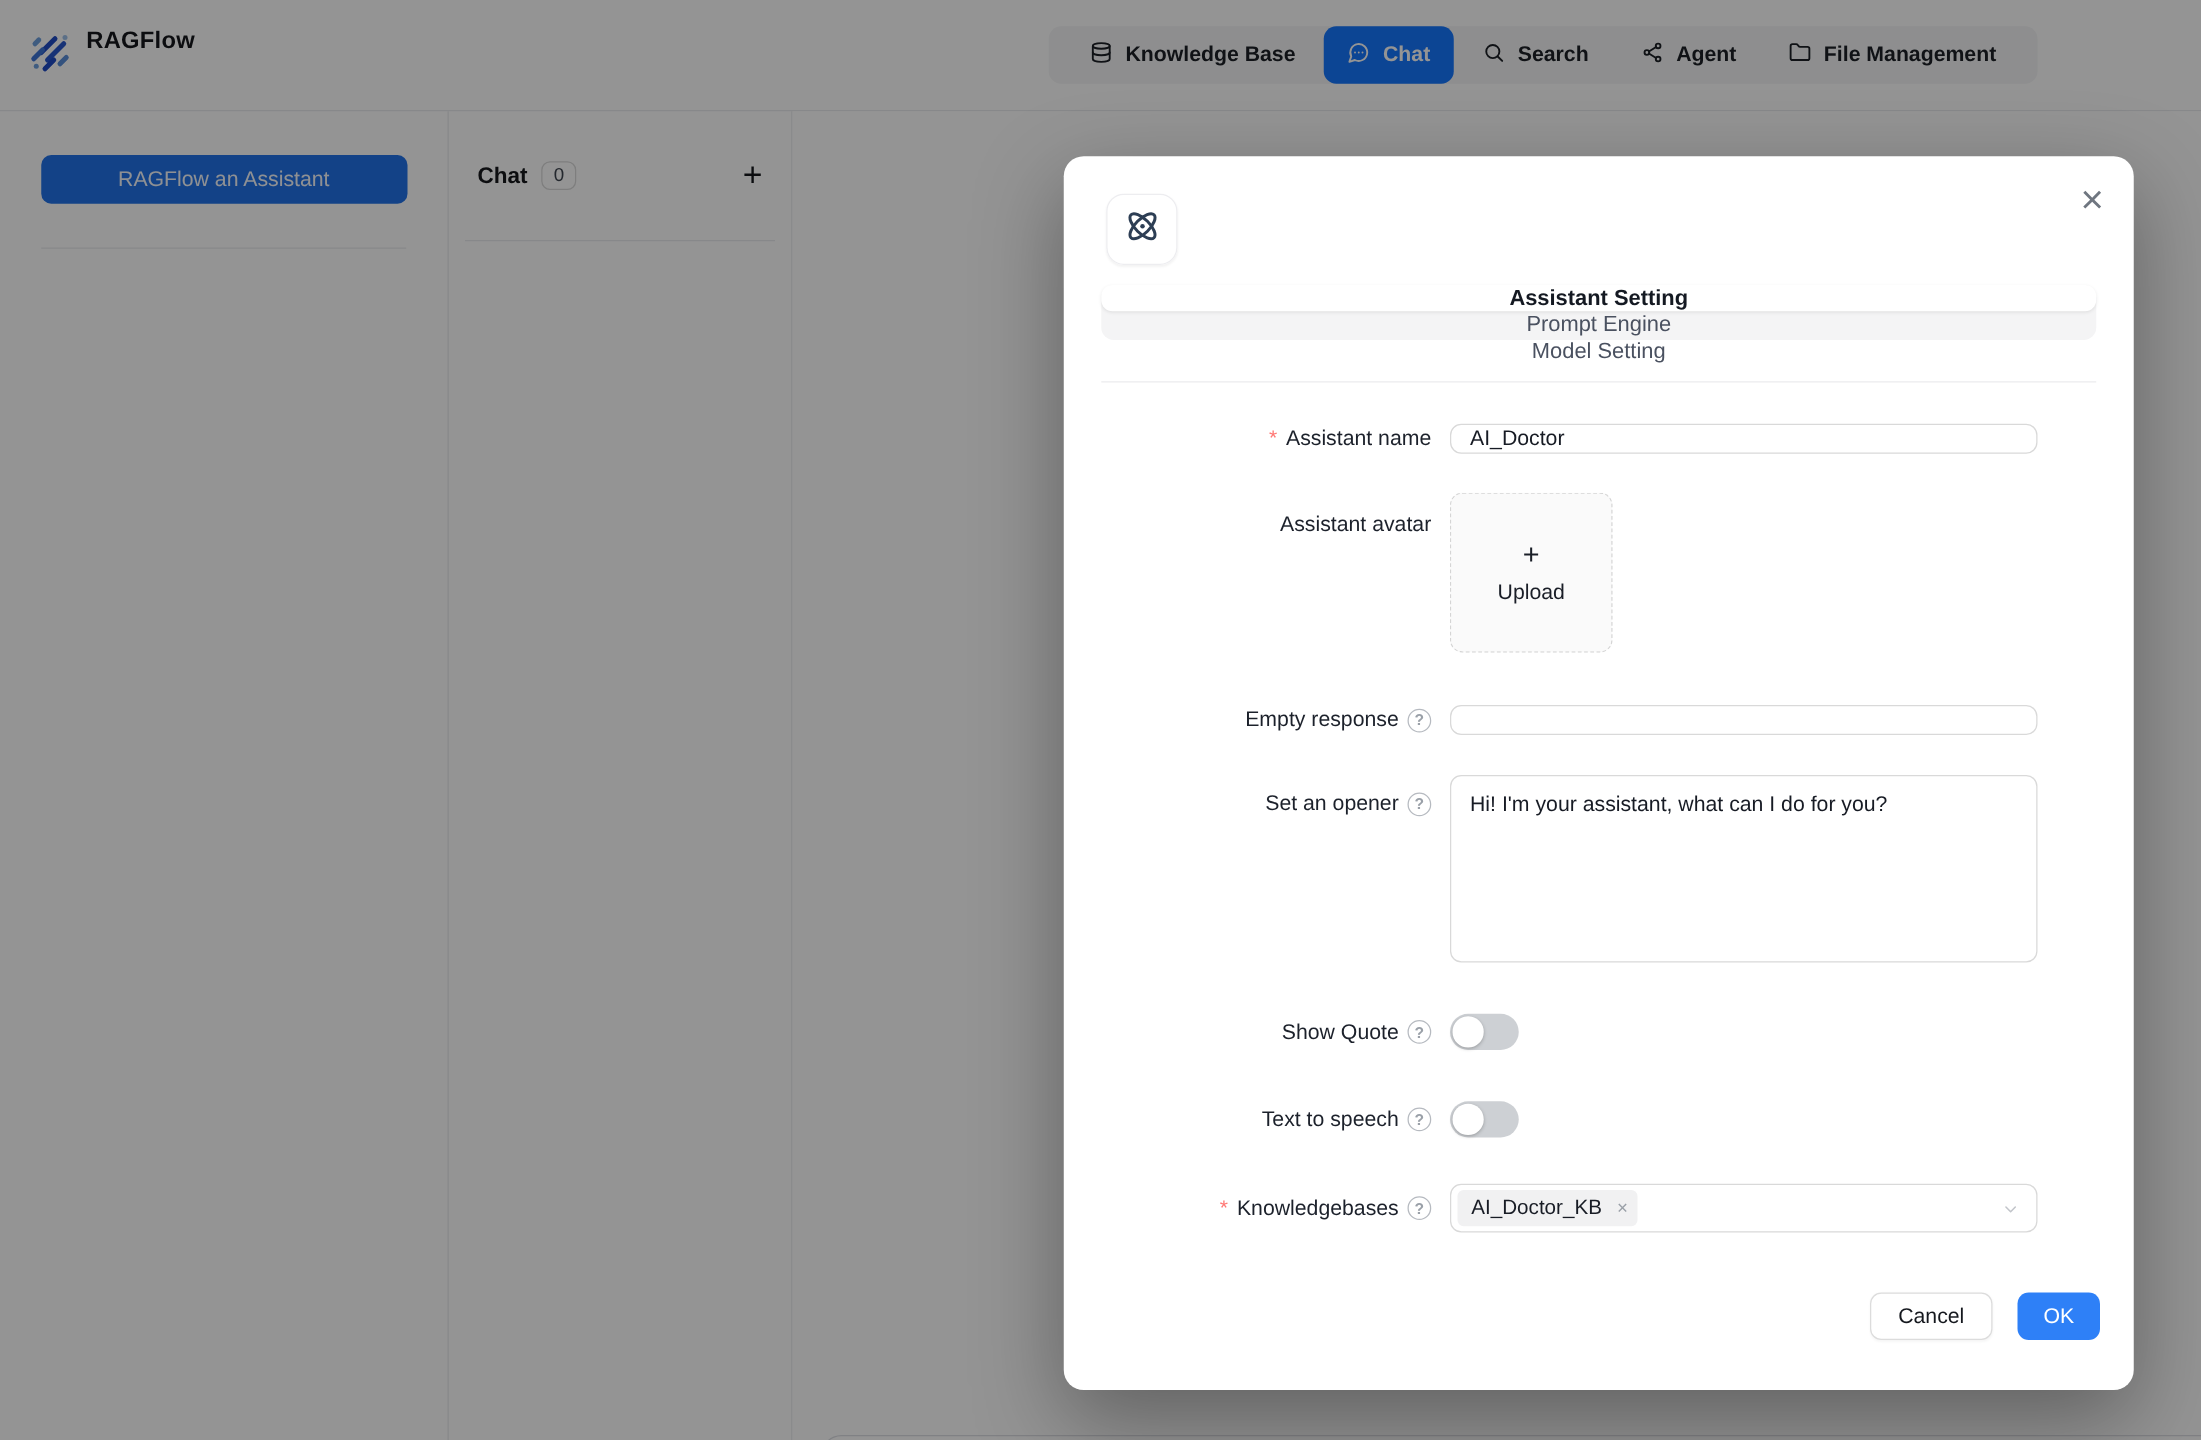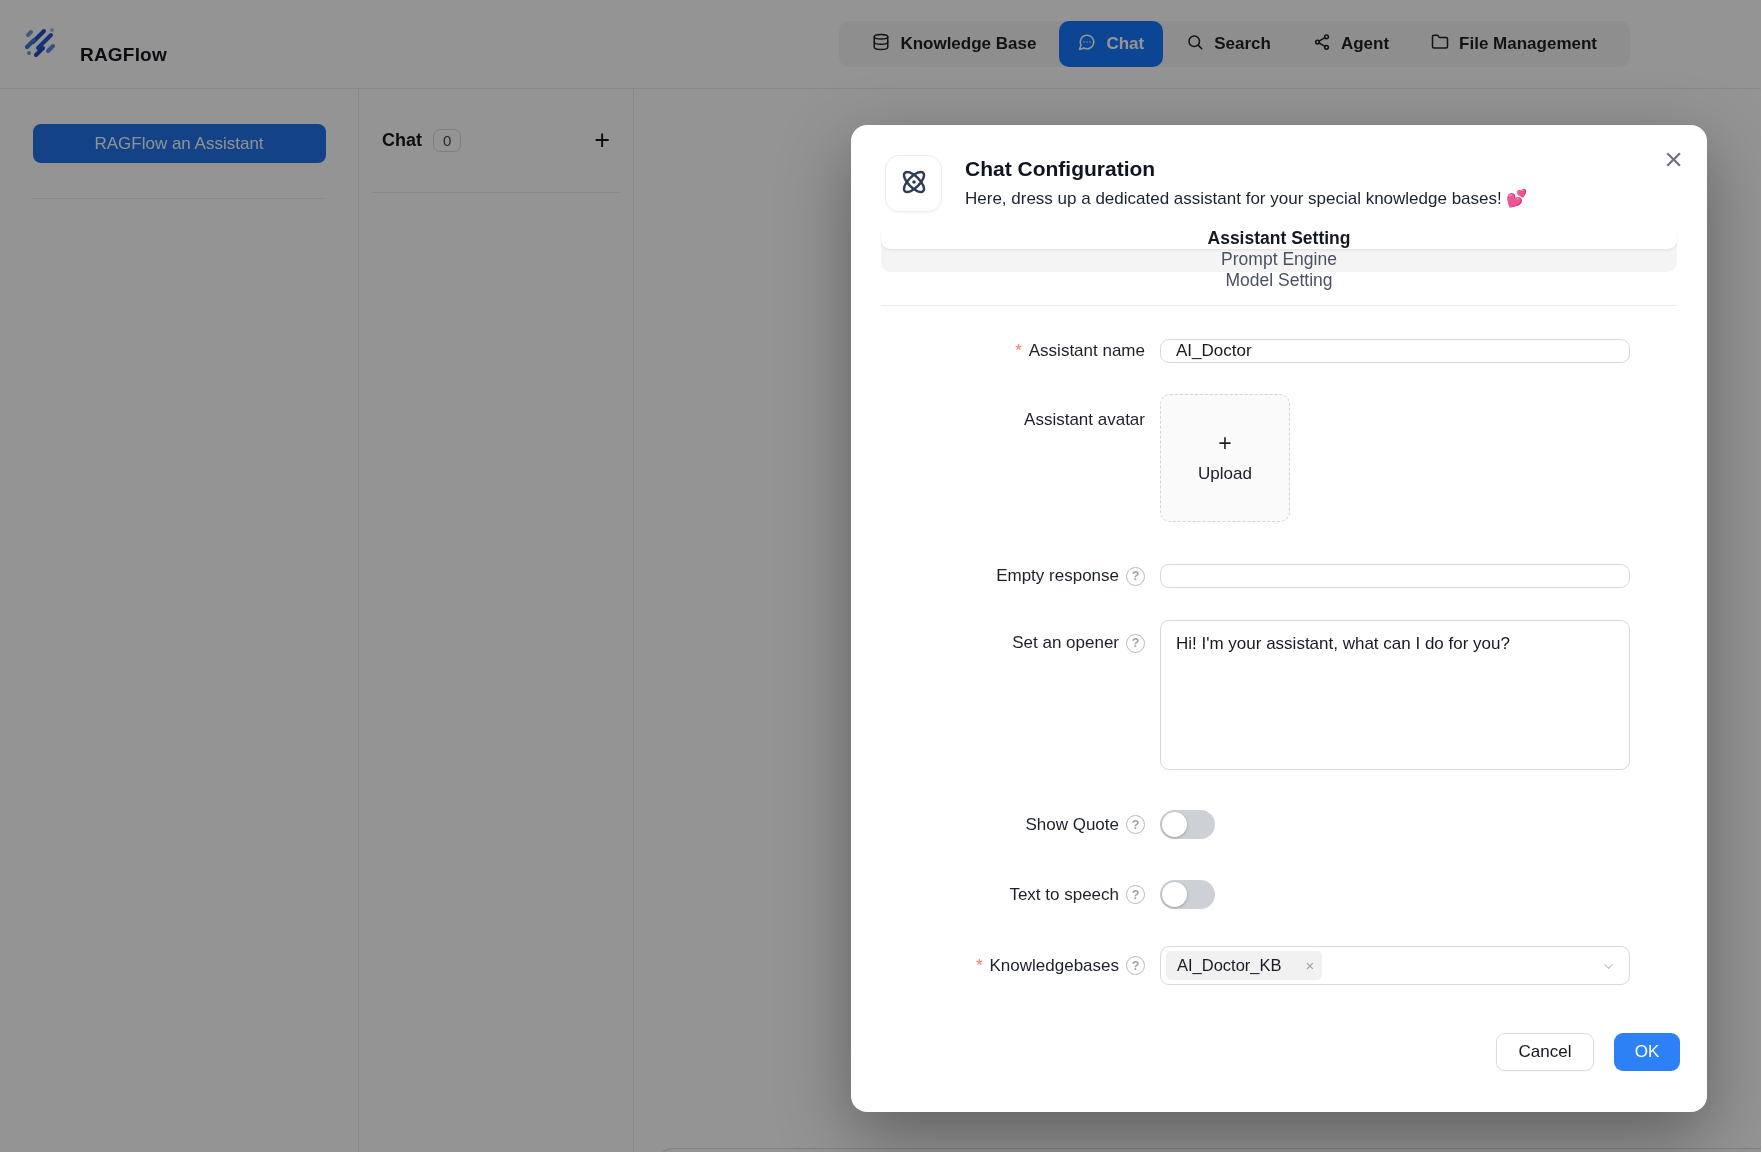"RAGFlow" .brand { align-items: flex-end -> flex-start; gap: 20px -> 9px }
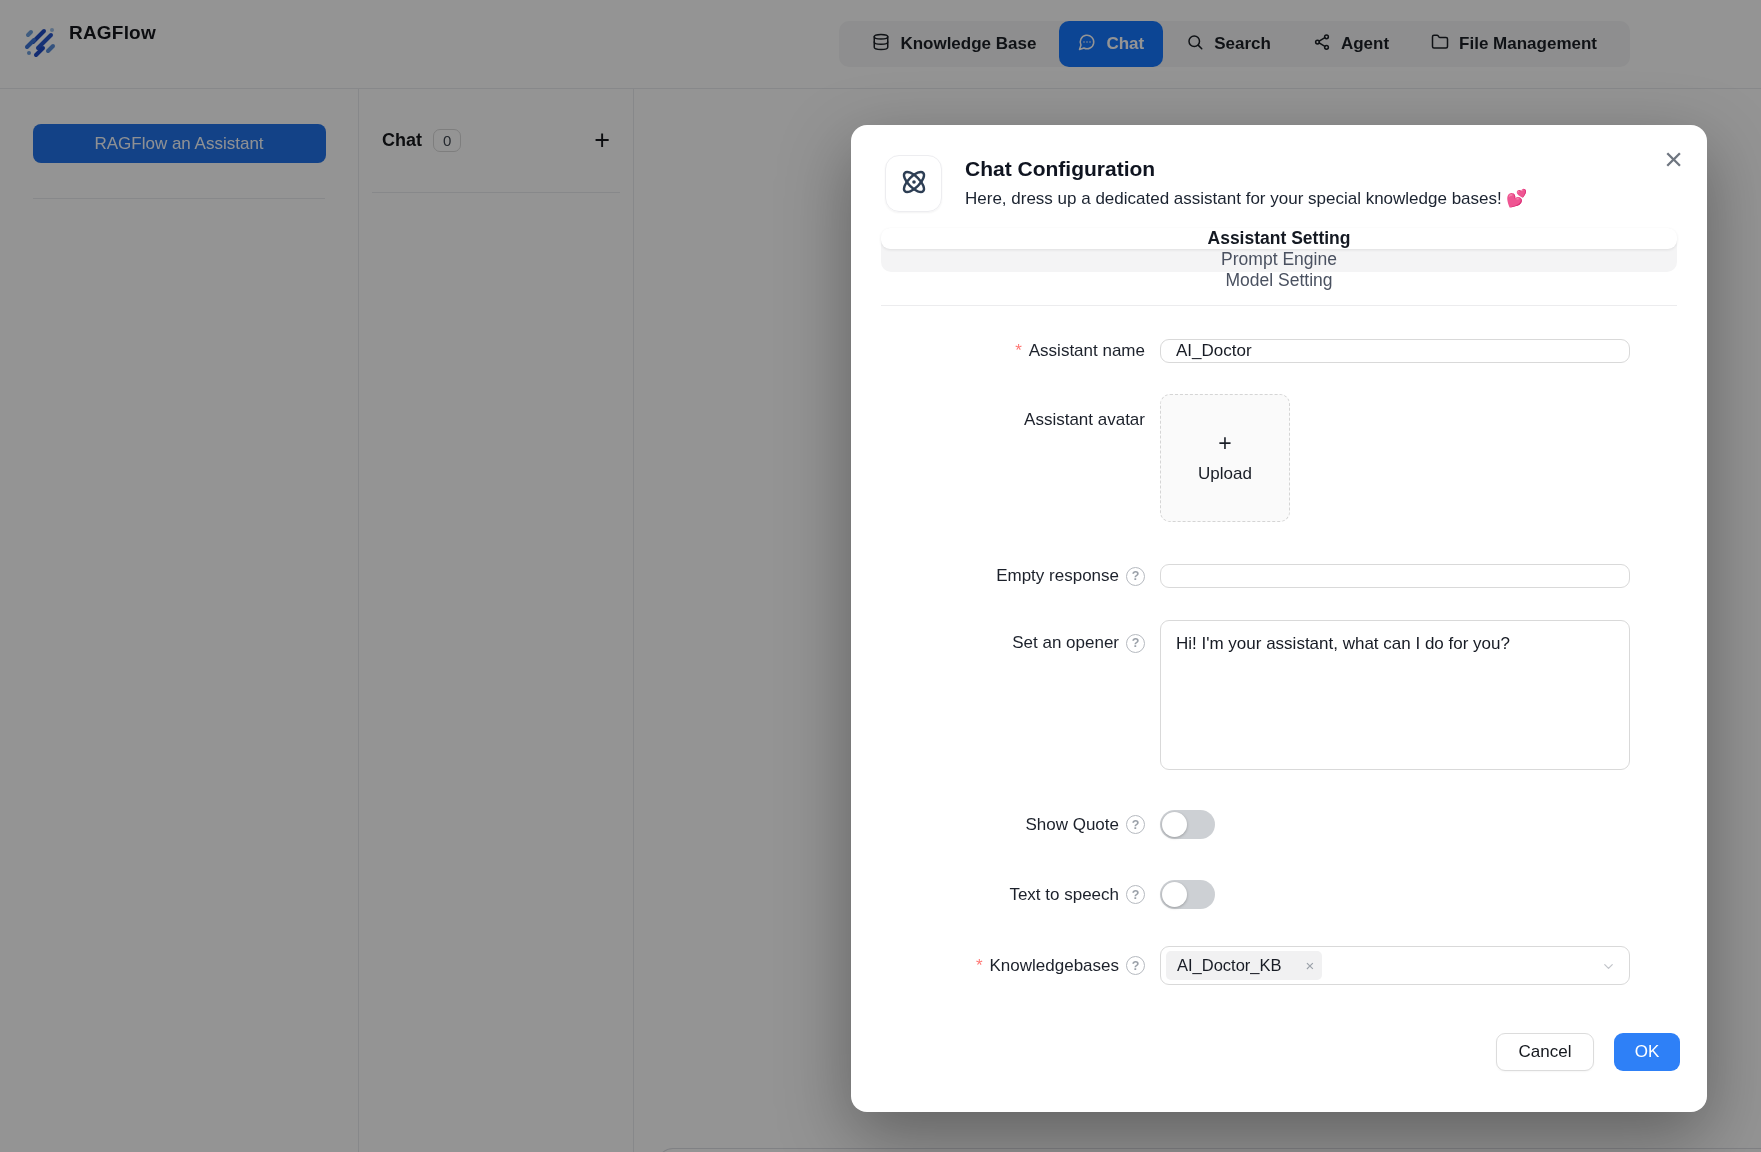"Chat Configuration" div { html: <div> <div>Chat Configuration</div> <div>Here, dress up a dedicated assistant for your special knowledge bases! 💕</div> </div> -> none }
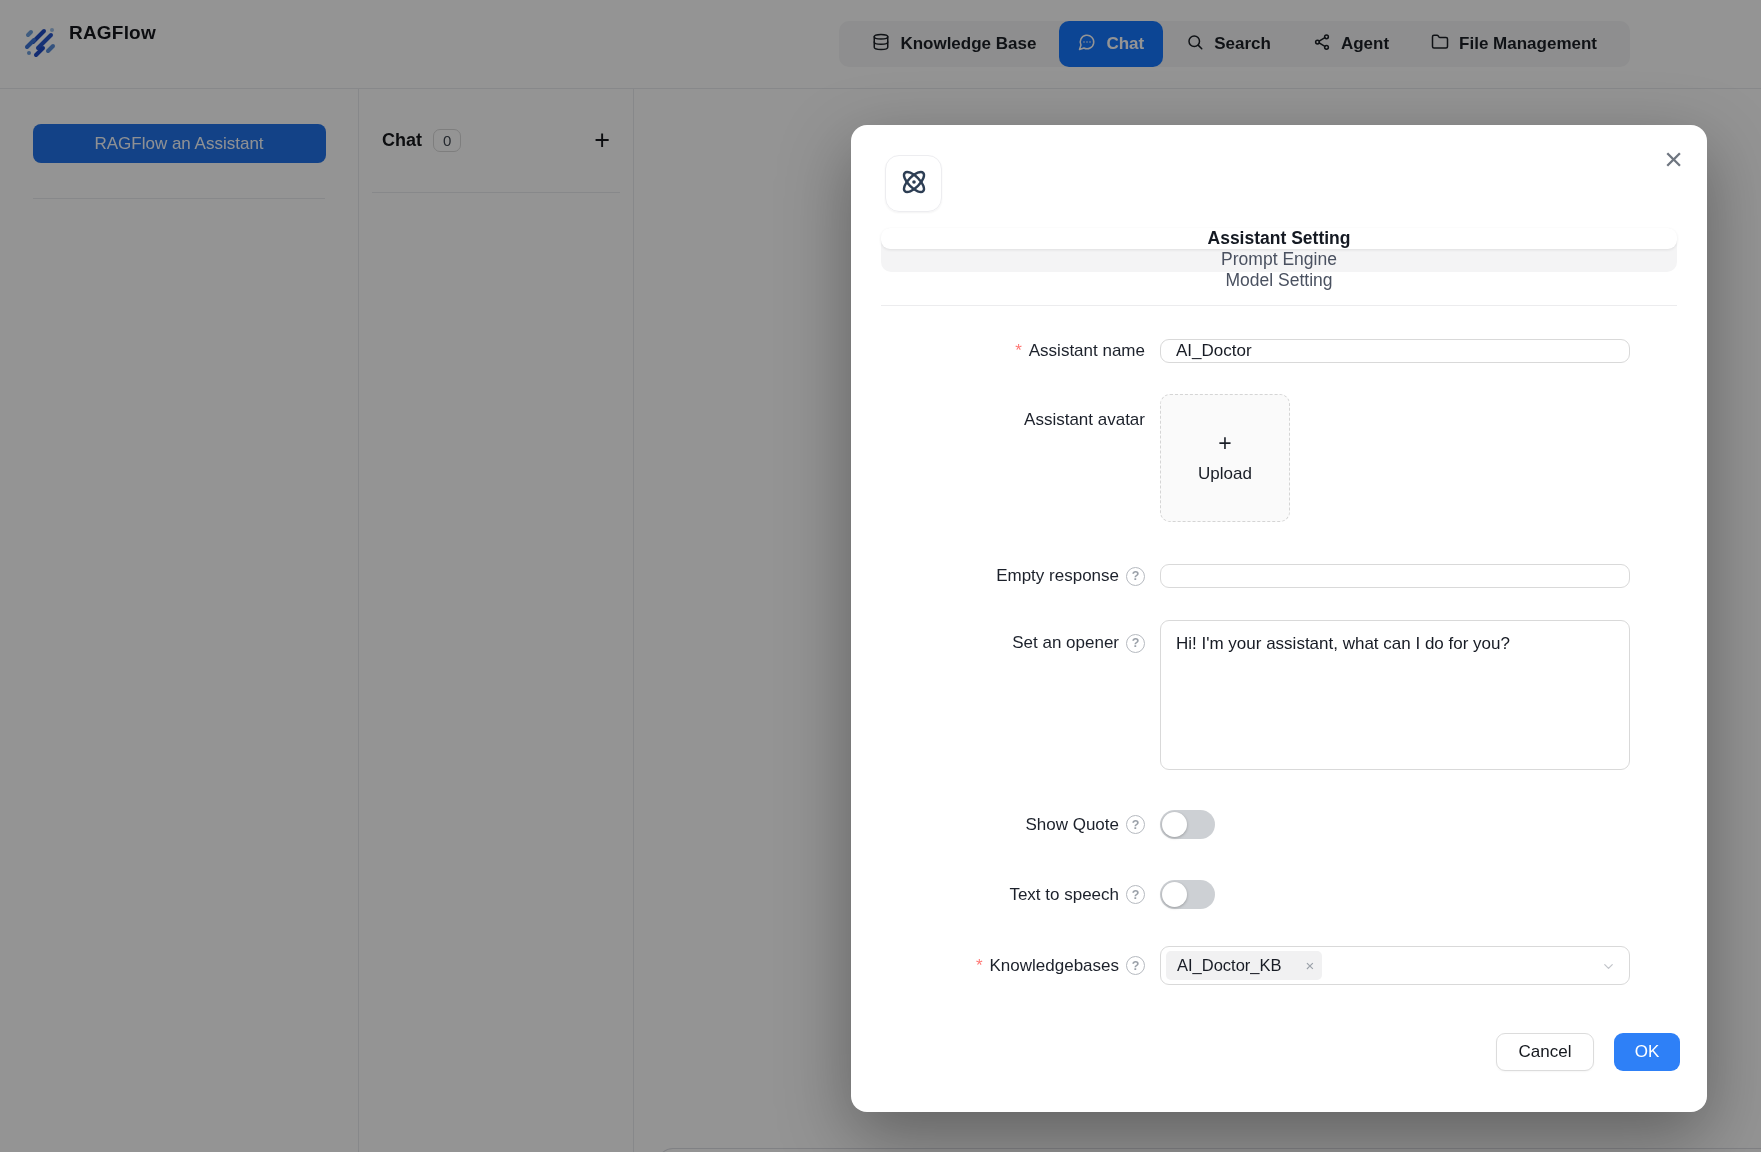"AI_Doctor_KB" .tag { gap: 24px -> 12px }
